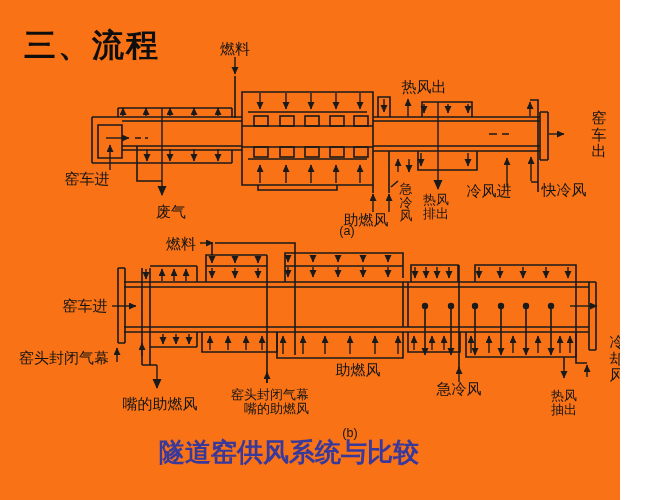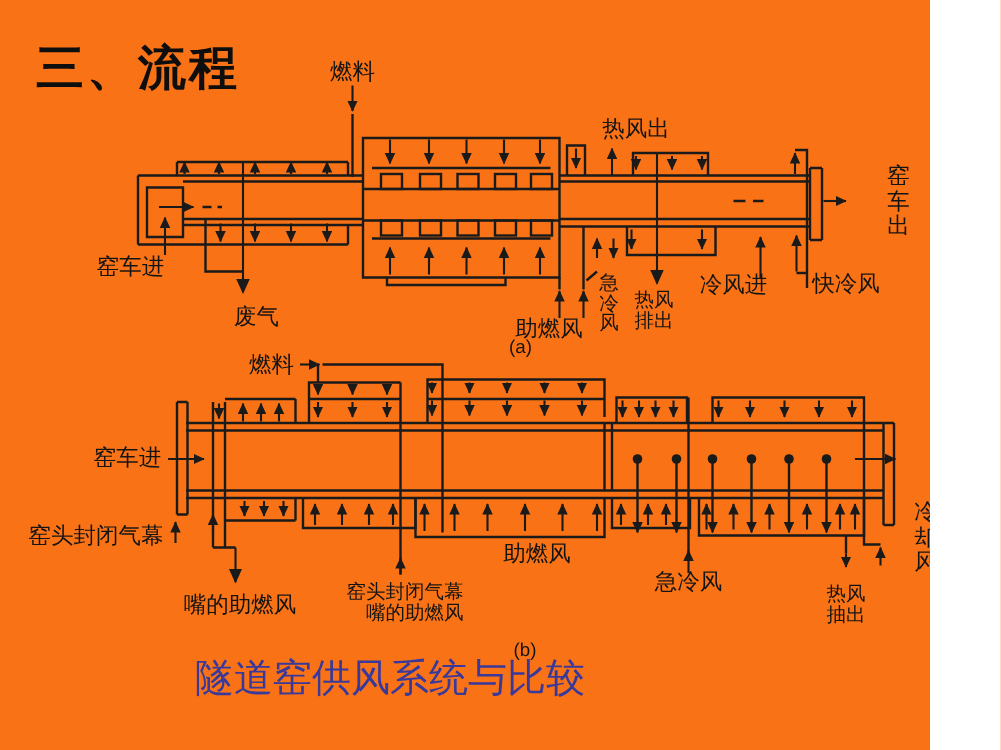"隧道窑供风系统与比较" .caption { font-weight: 400 -> 700; left: 260px -> 289px }
